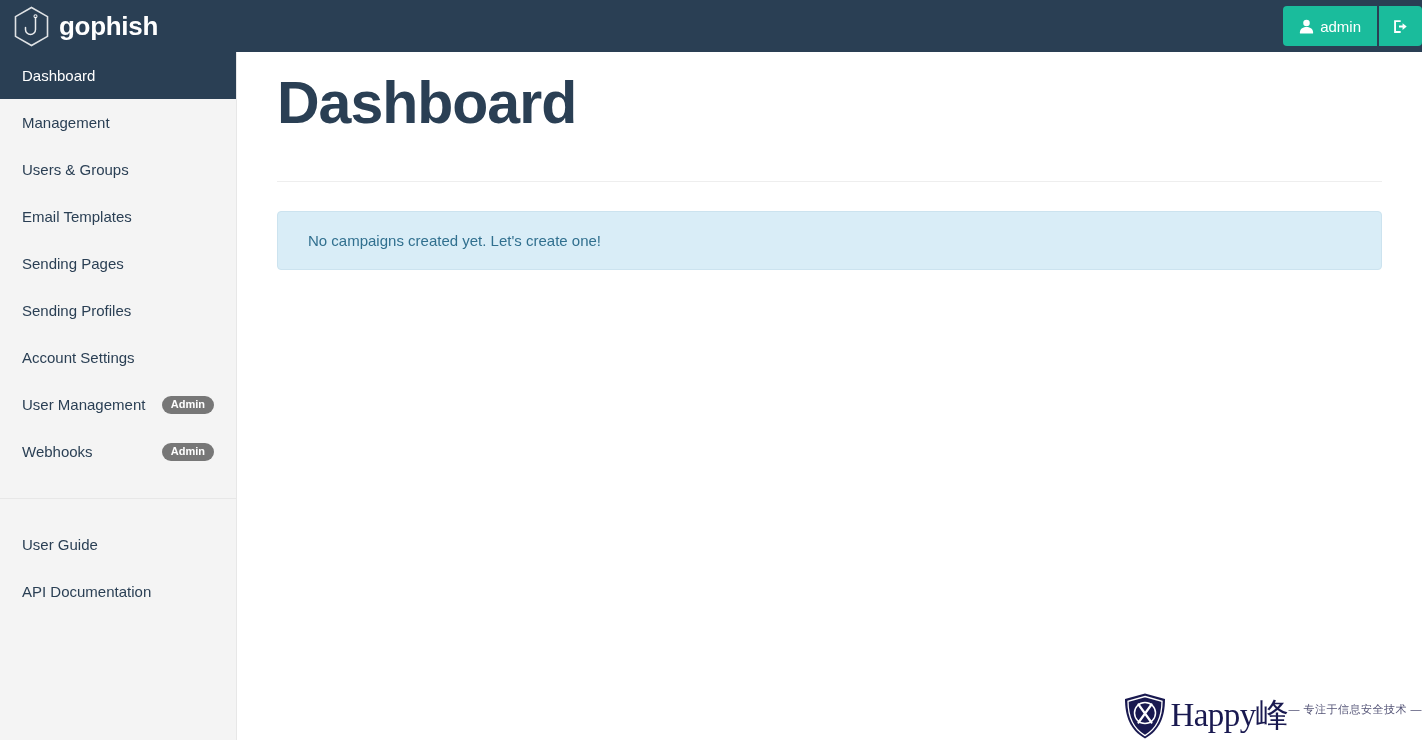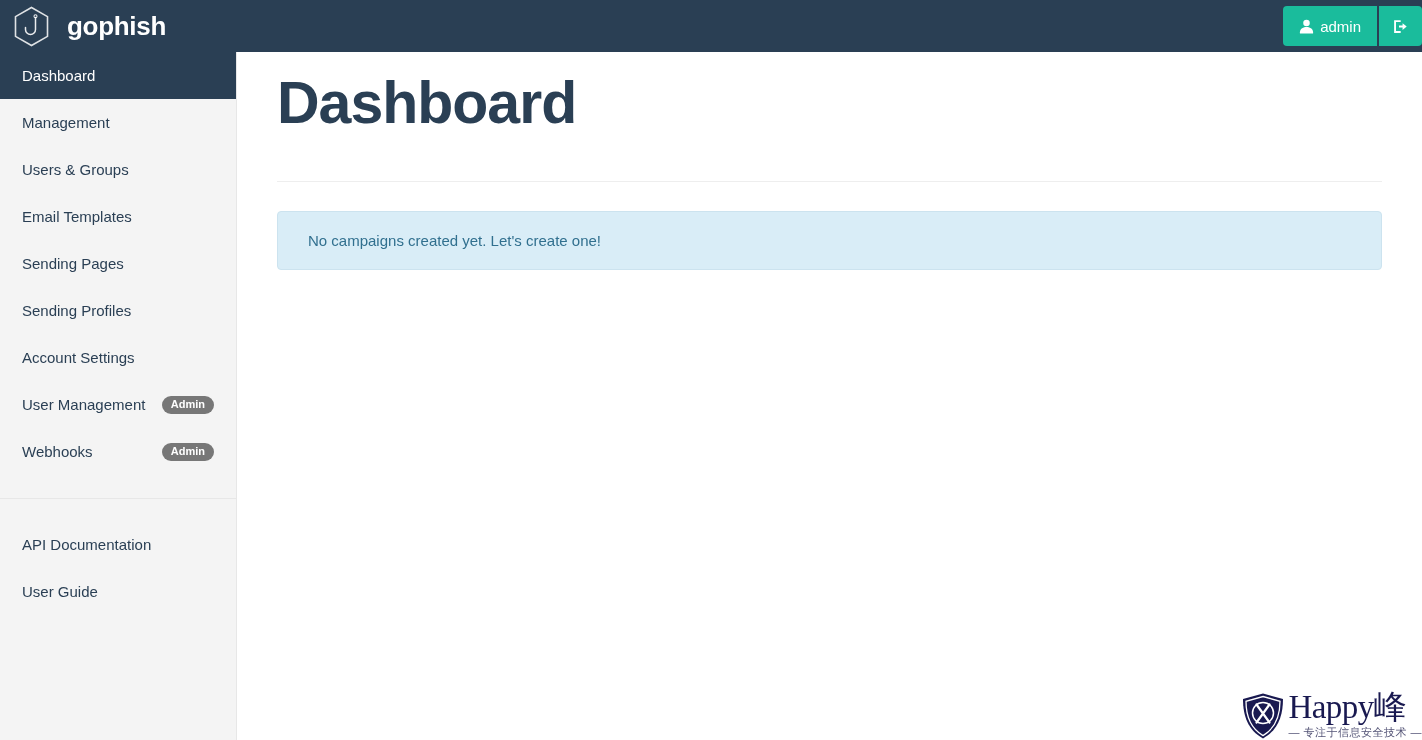"gophish" .brand { gap: 17px -> 9px }
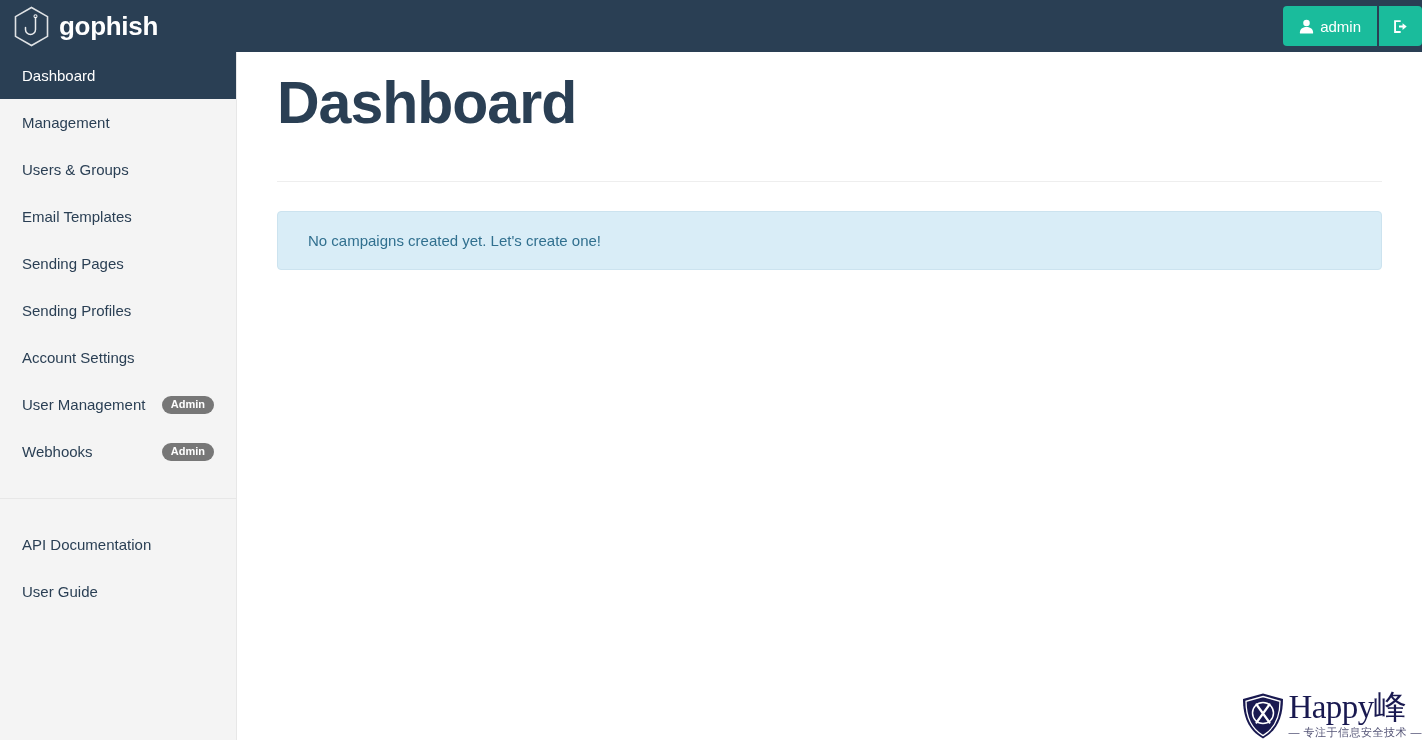"API Documentation" li { order: before "User Guide" -> after "User Guide" }
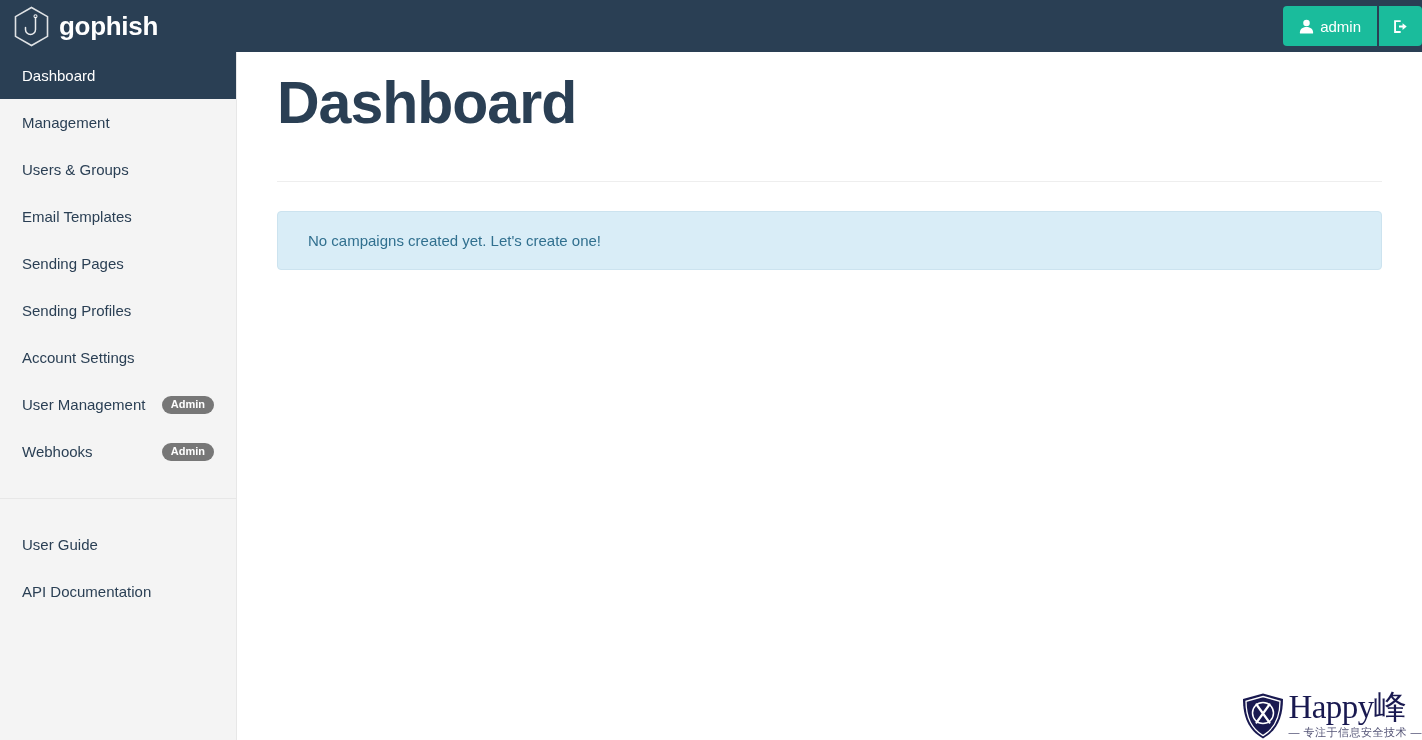"Happy峰" .wm-textblock { flex-direction: column -> row }
